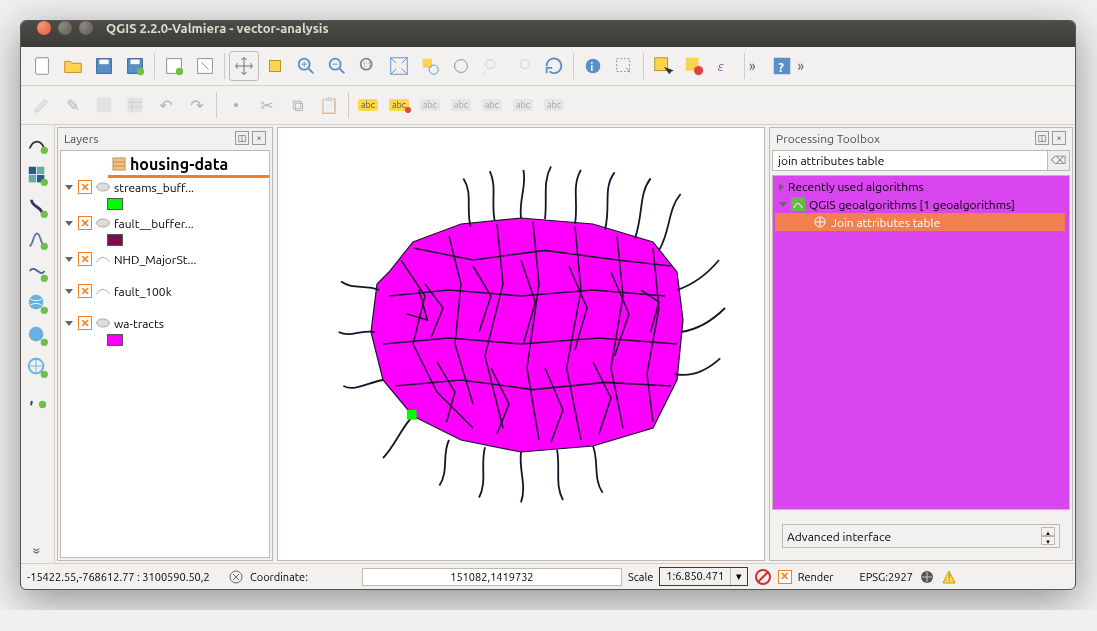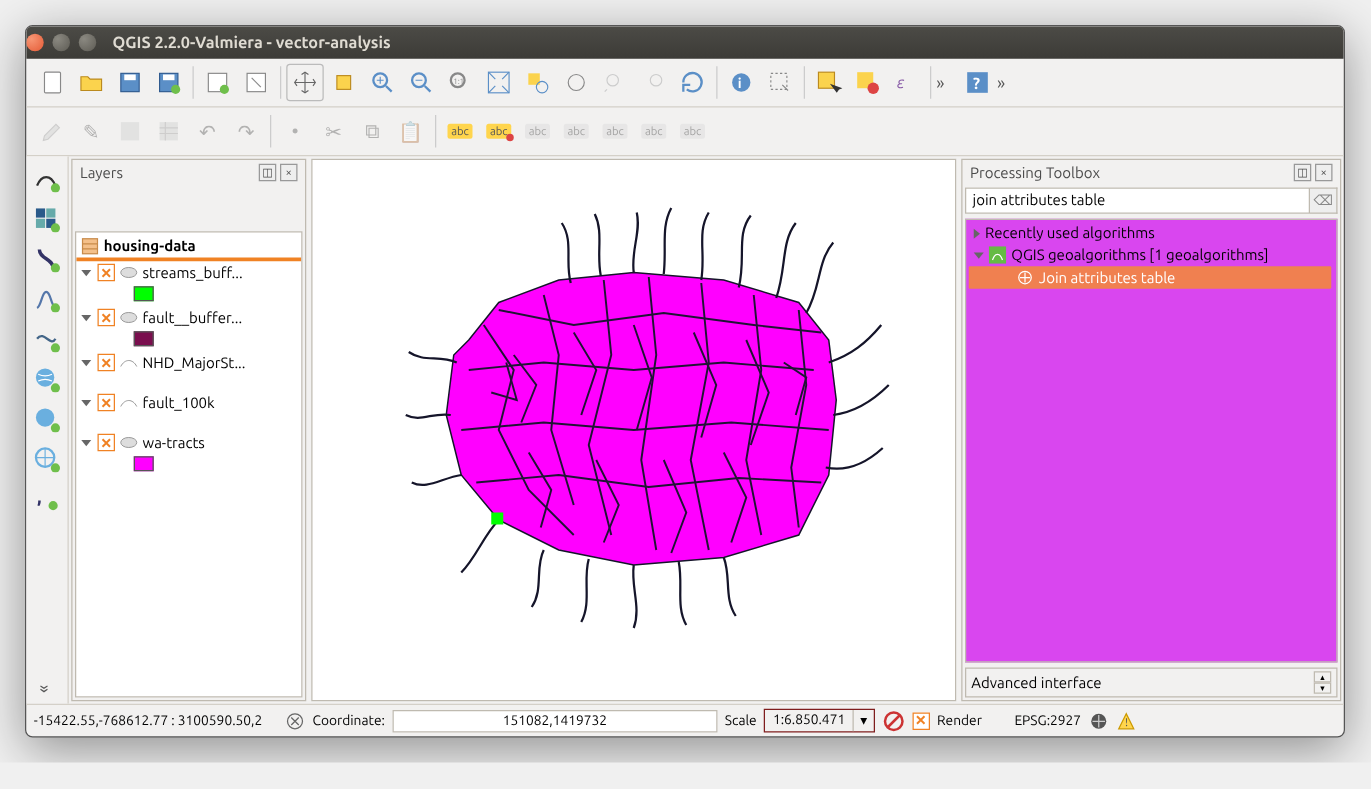"QGIS 2.2.0-Valmiera - vector-analysis" .titlebar { align-items: center -> flex-start; padding: 0 0 -> 0 16px }
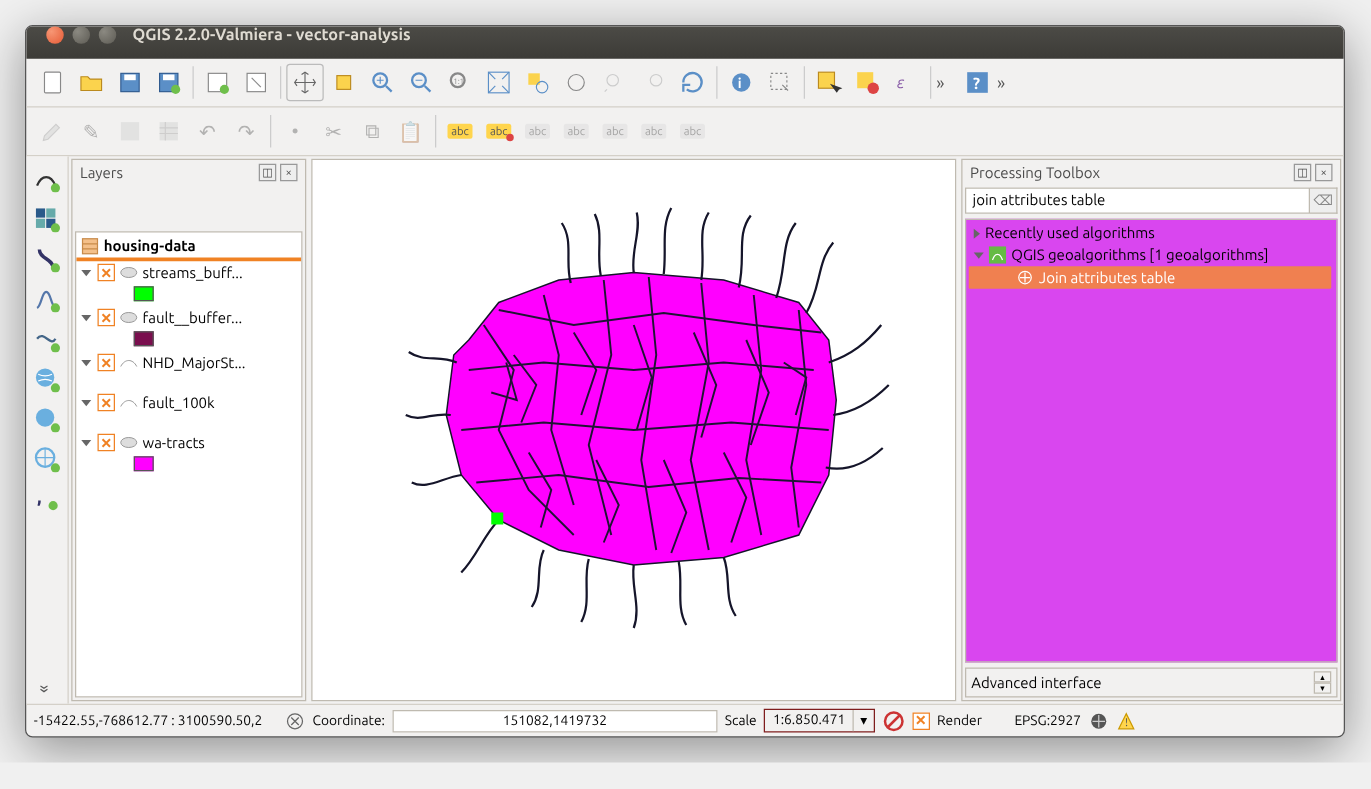"Layers" .layers-panel { gap: 35px -> none; width: 188px -> 216px }
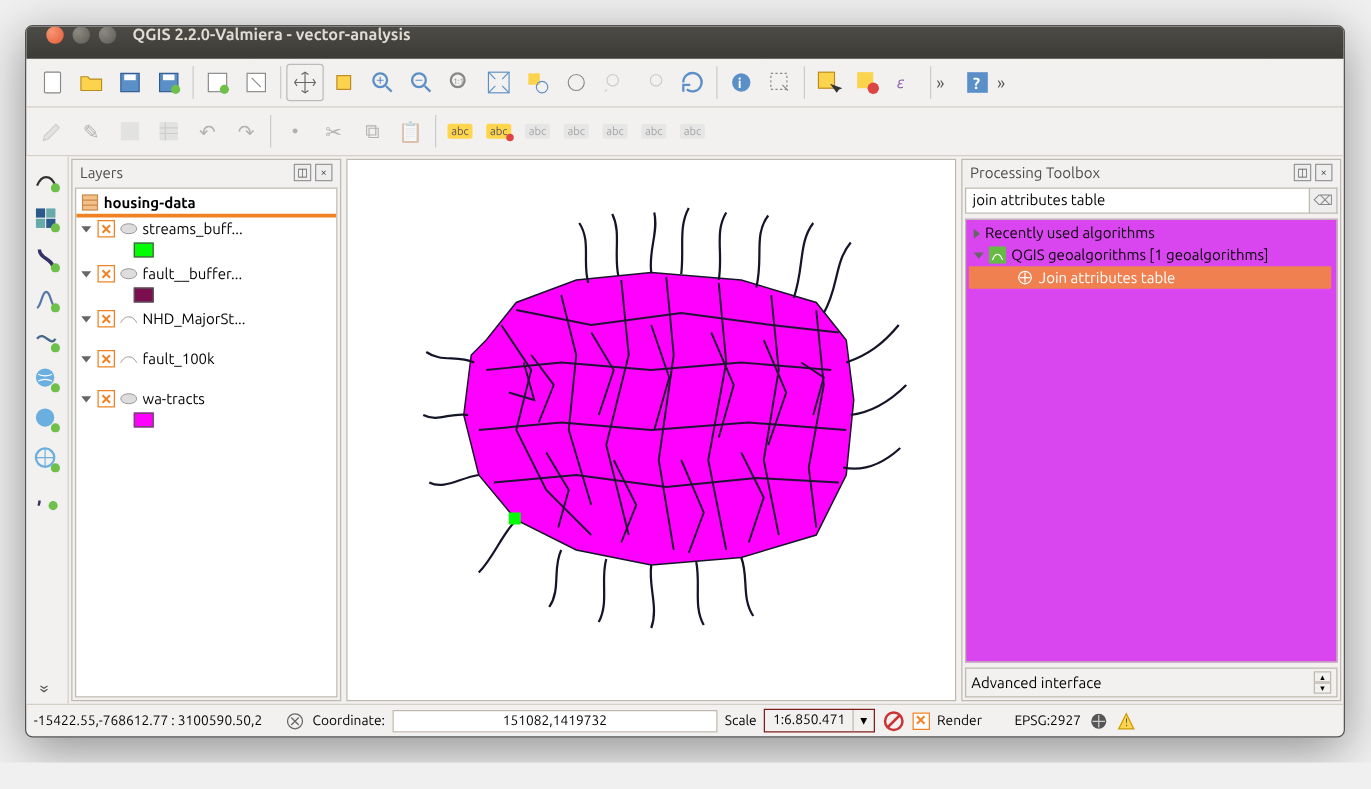"housing-data" .layer-sel { font-size: 12px -> 16px; margin-left: none -> 47px }
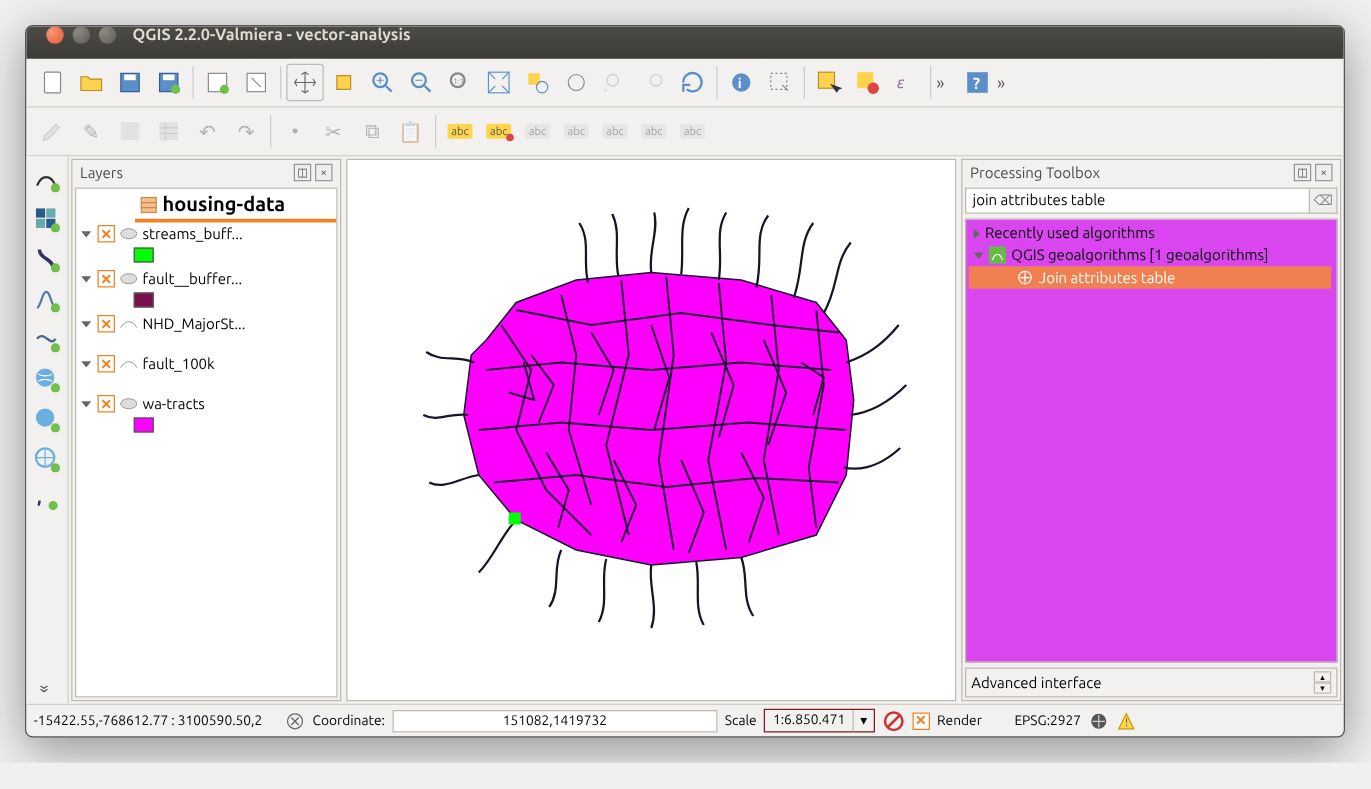"Advanced interface" .adv-row { margin: 2px -> 12px }
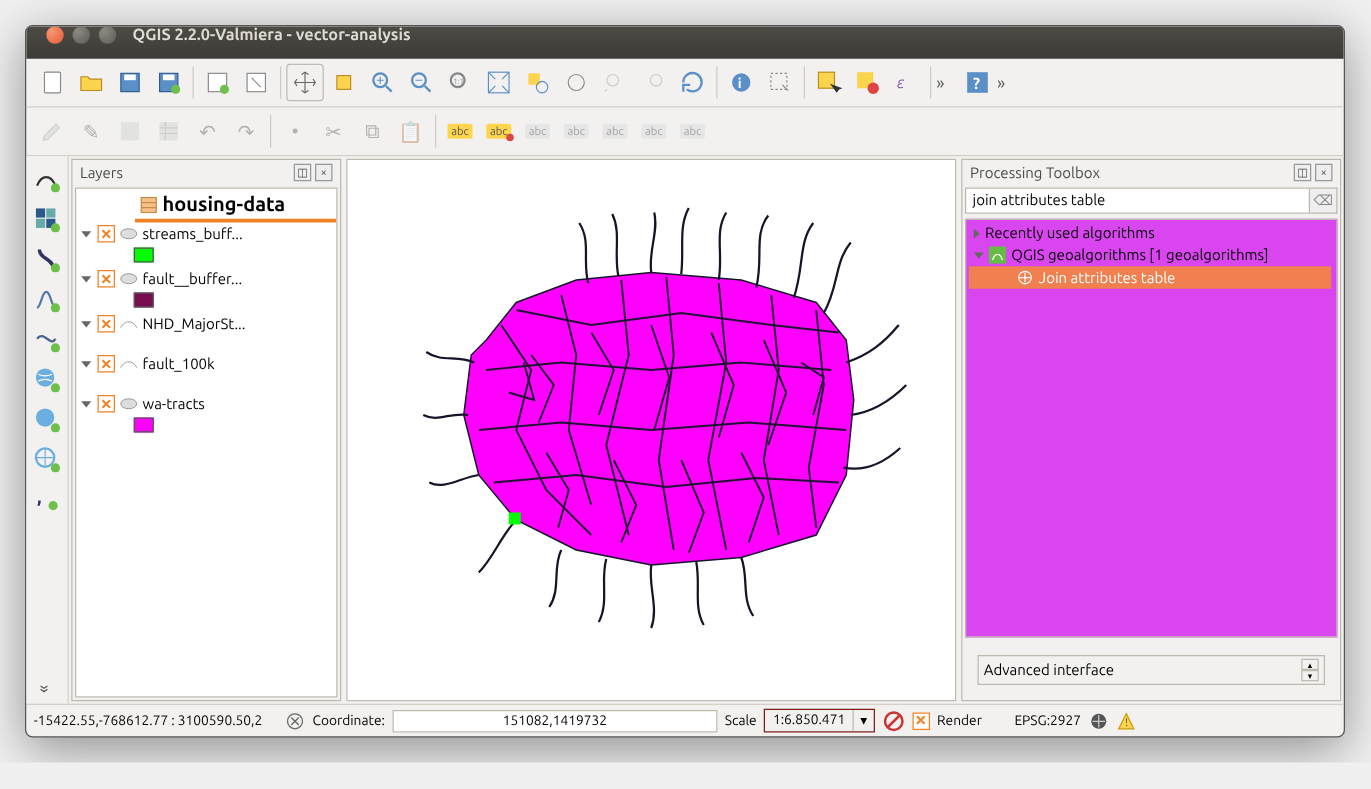"151082,1419732" input { margin-left: none -> 48px }
